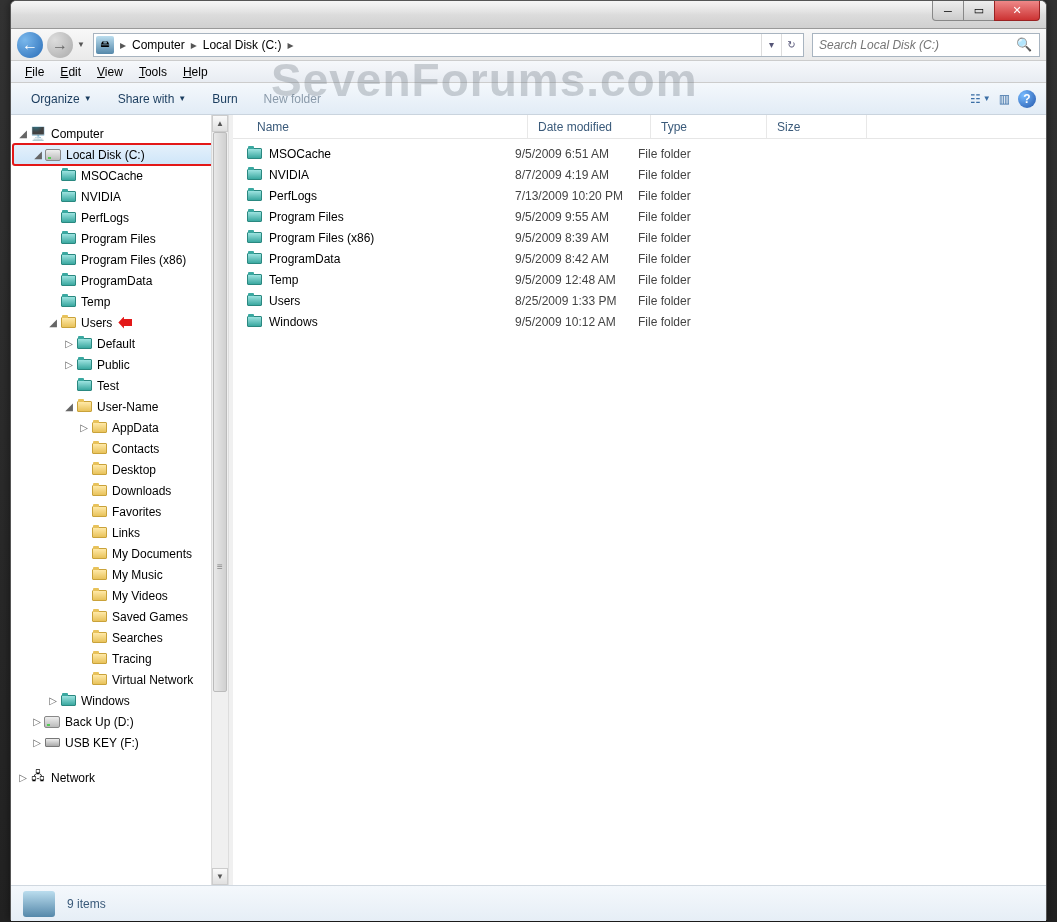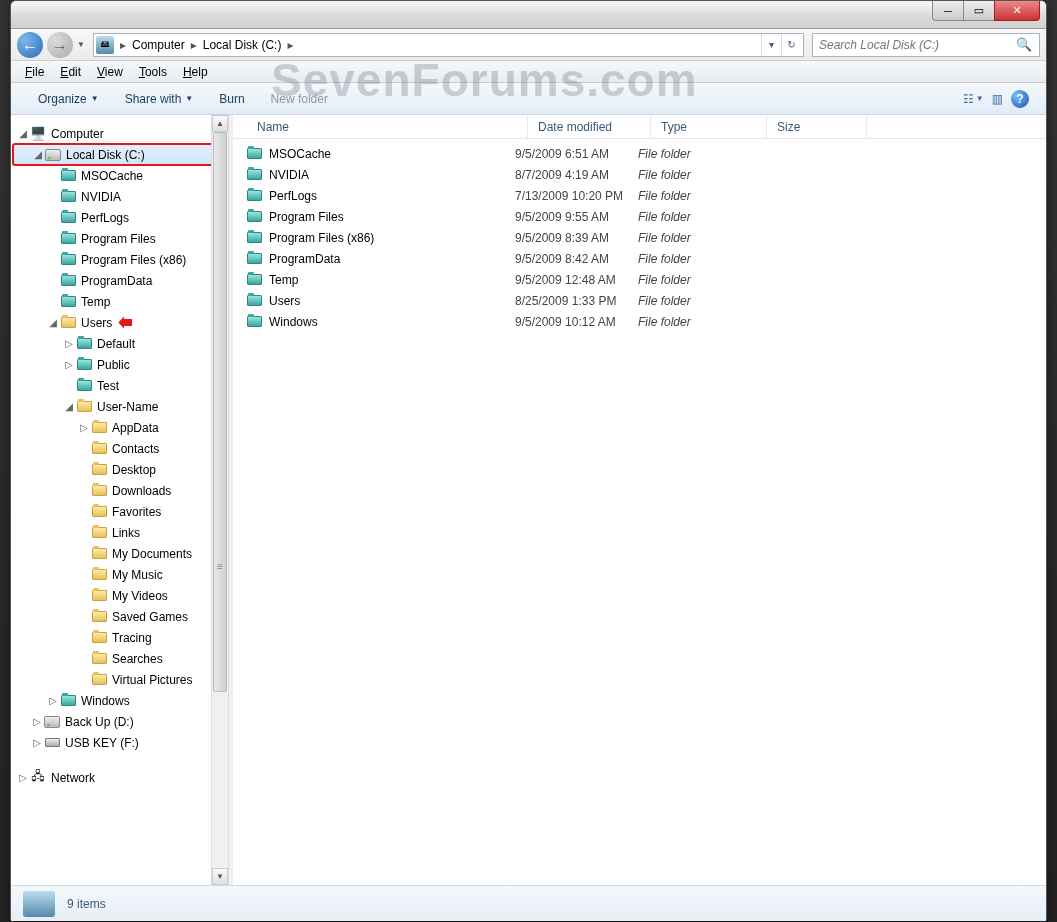"Organize" .toolbar { padding: 0 17px -> 0 10px }
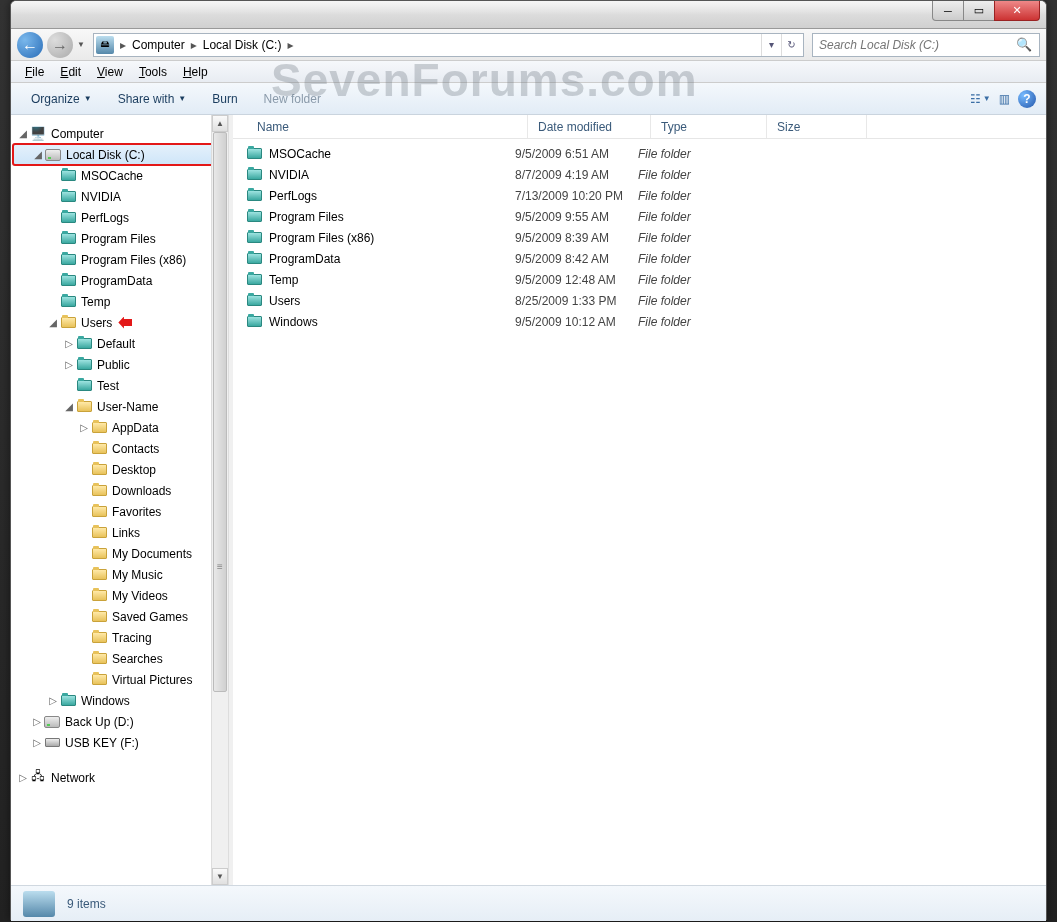"File folder" .cell-type { font-style: italic -> none }
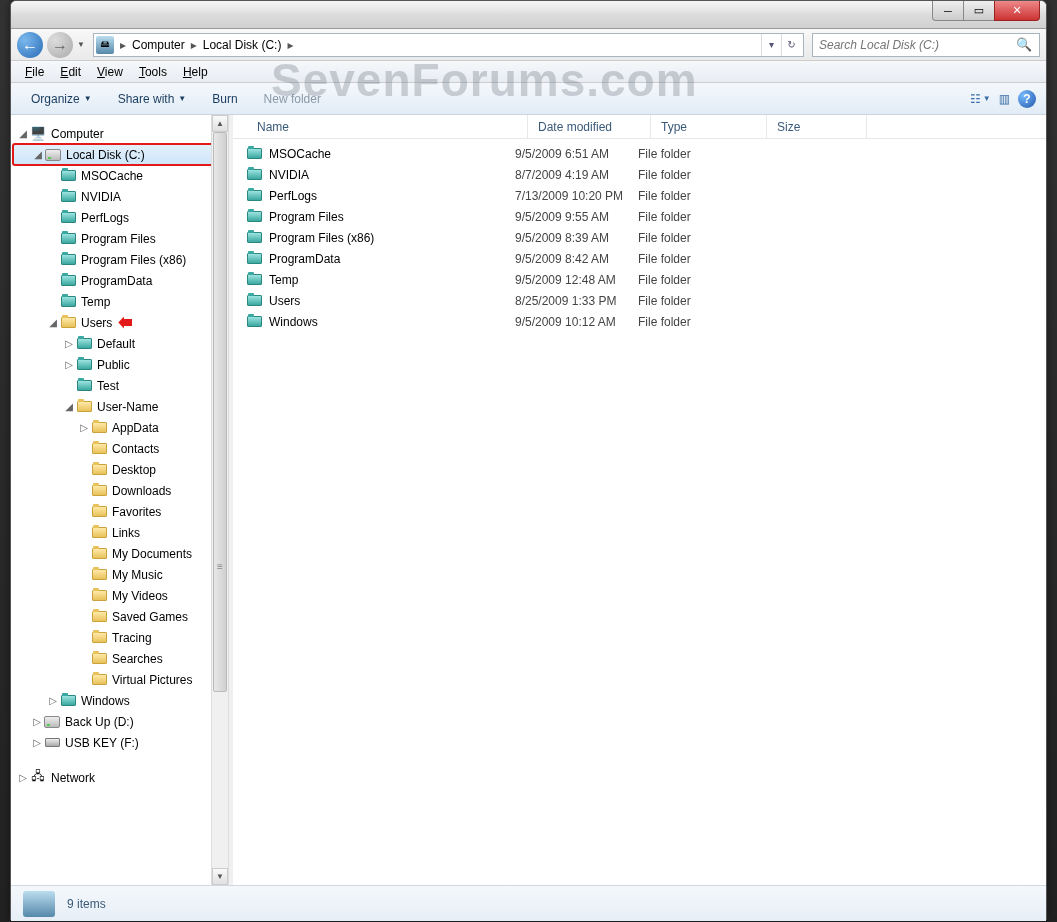"Tracing" div.tree-item { order: before "Searches" -> after "Searches" }
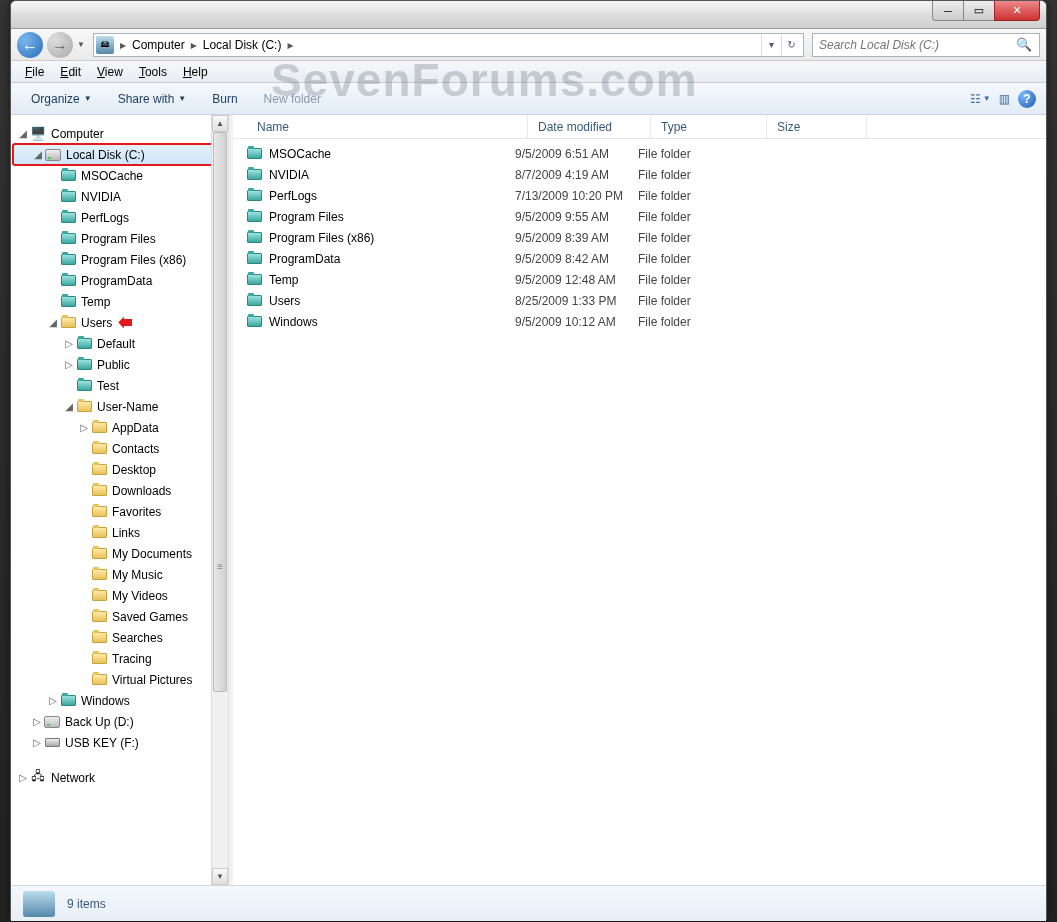"Virtual Pictures" span { text: Pictures -> Network }
